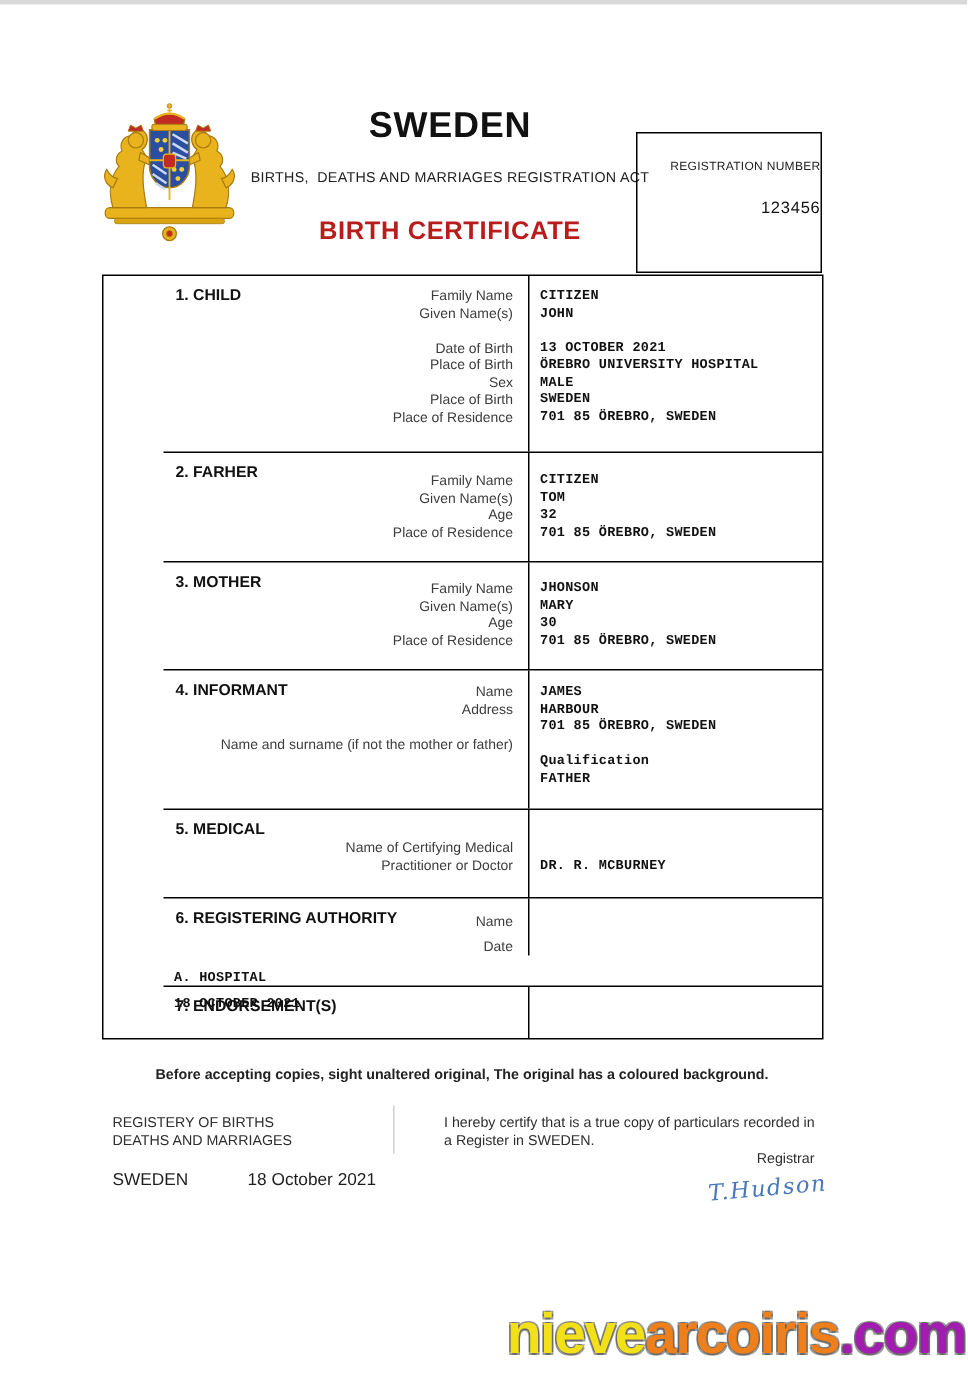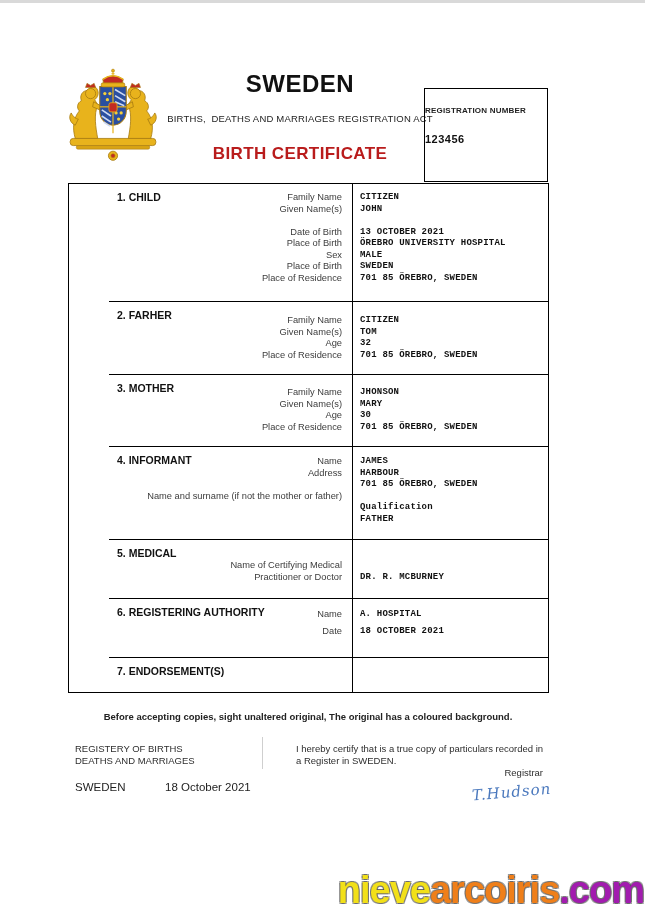"REGISTRATION NUMBER" .regbox { font-weight: bold -> none; text-align: left -> right }
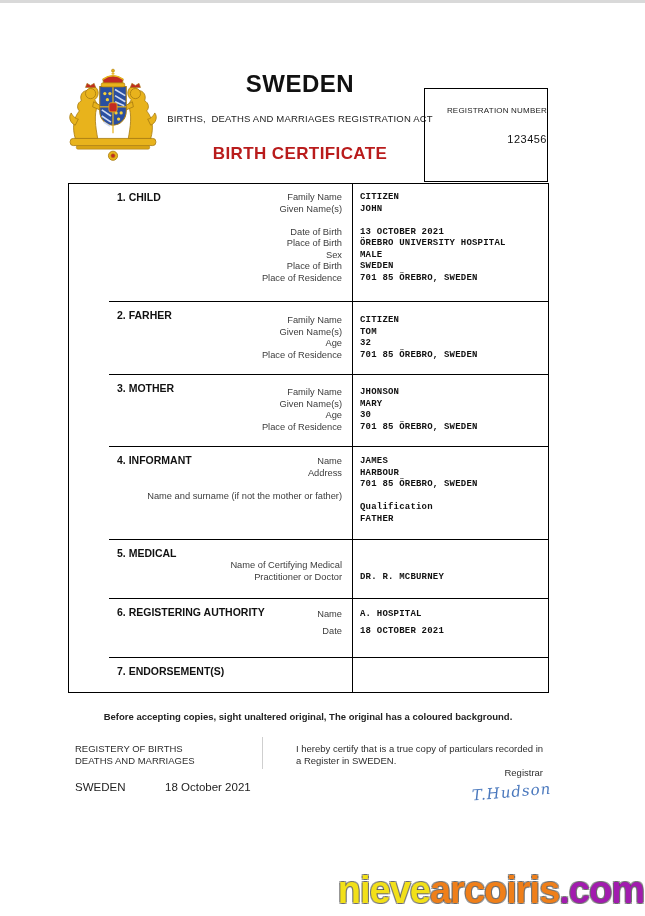"6. REGISTERING AUTHORITY" .sec5 { flex-direction: none -> column }
